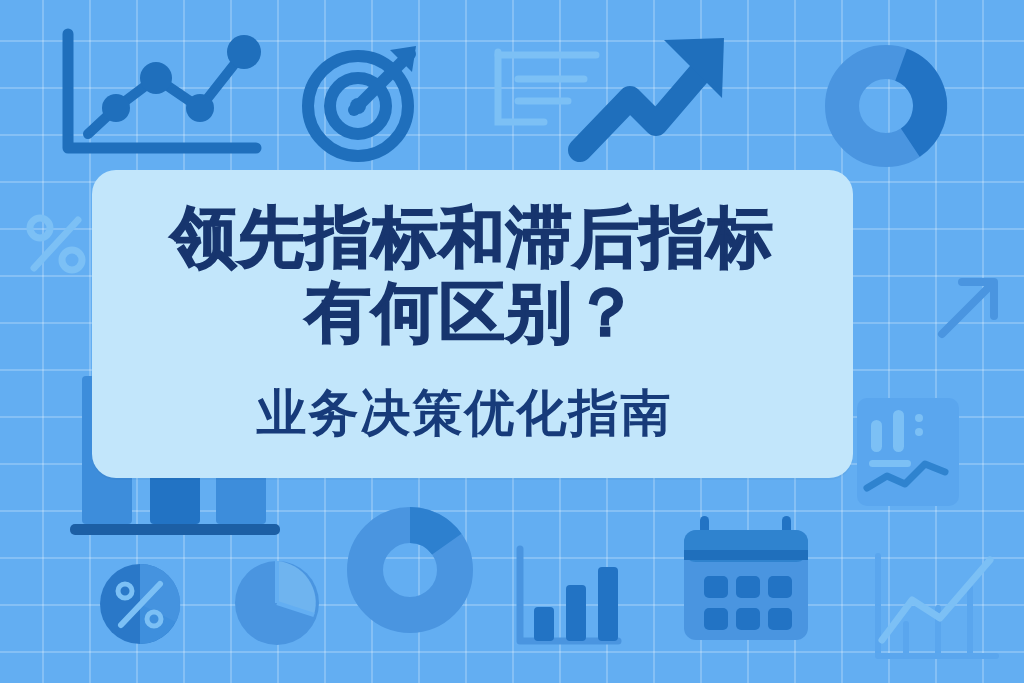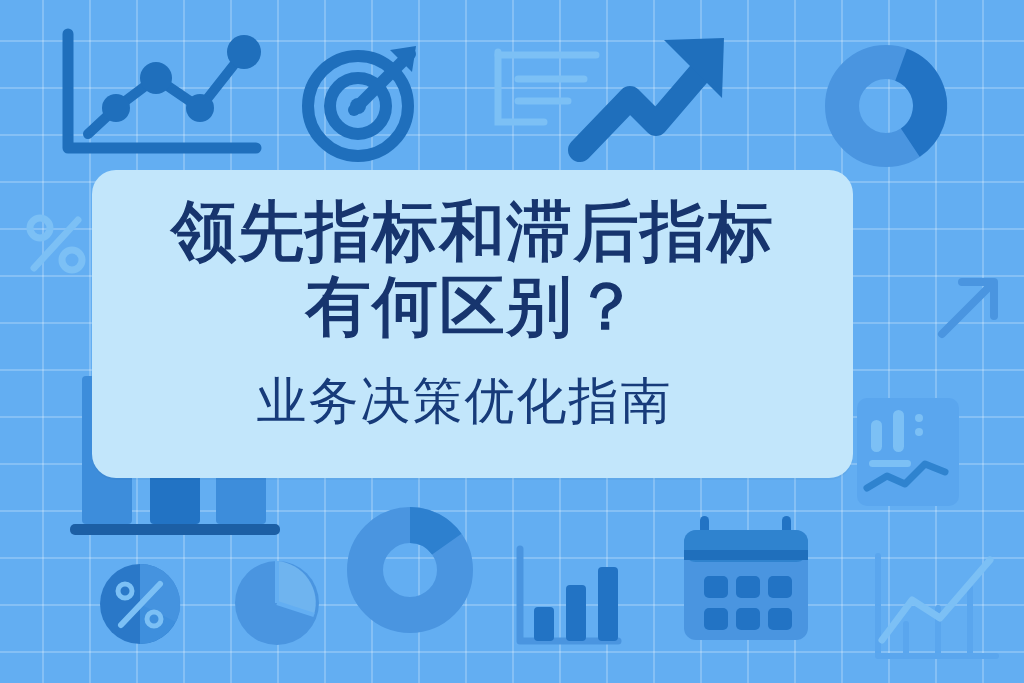"领先指标和滞后指标" #title { font-weight: normal -> bold; margin: 8px -> 14px }
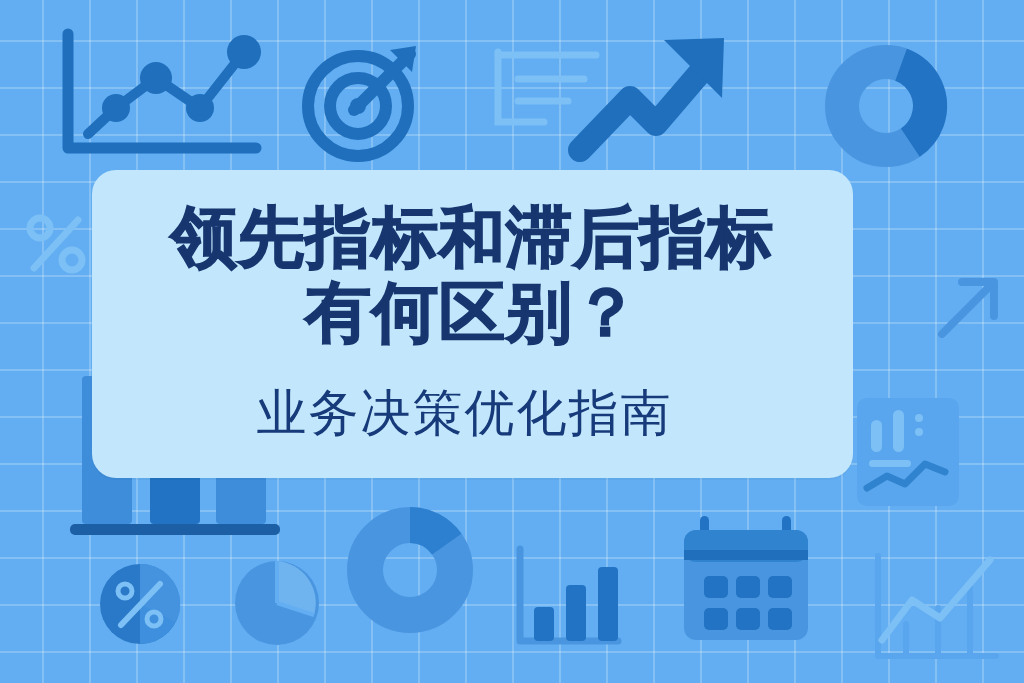"业务决策优化指南" #subtitle { font-weight: 400 -> 700 }
